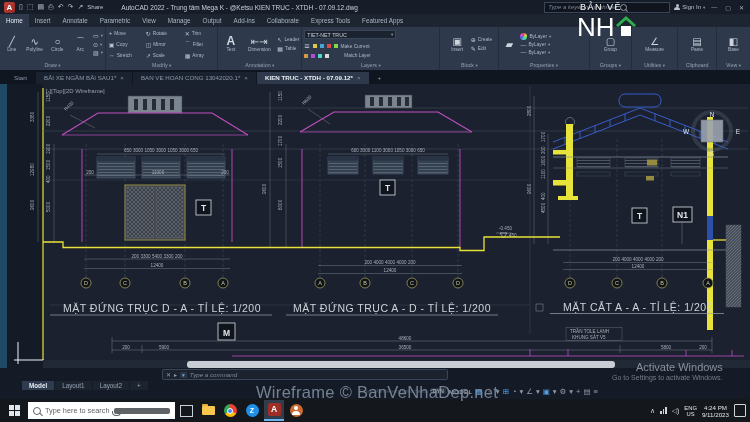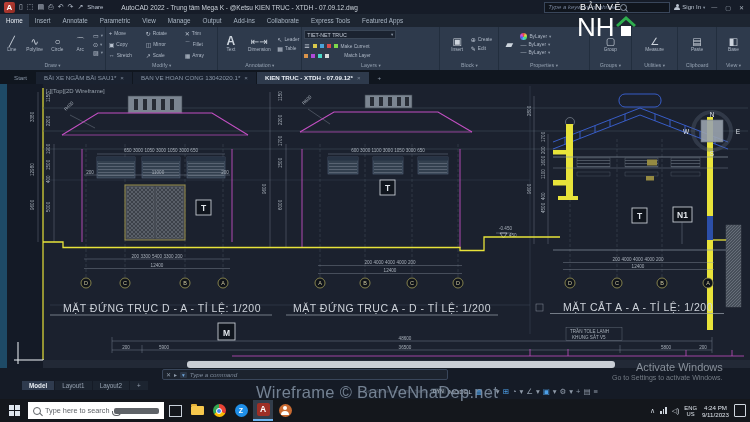"Type here to search" #tbsearch { width: 136px -> 147px }
